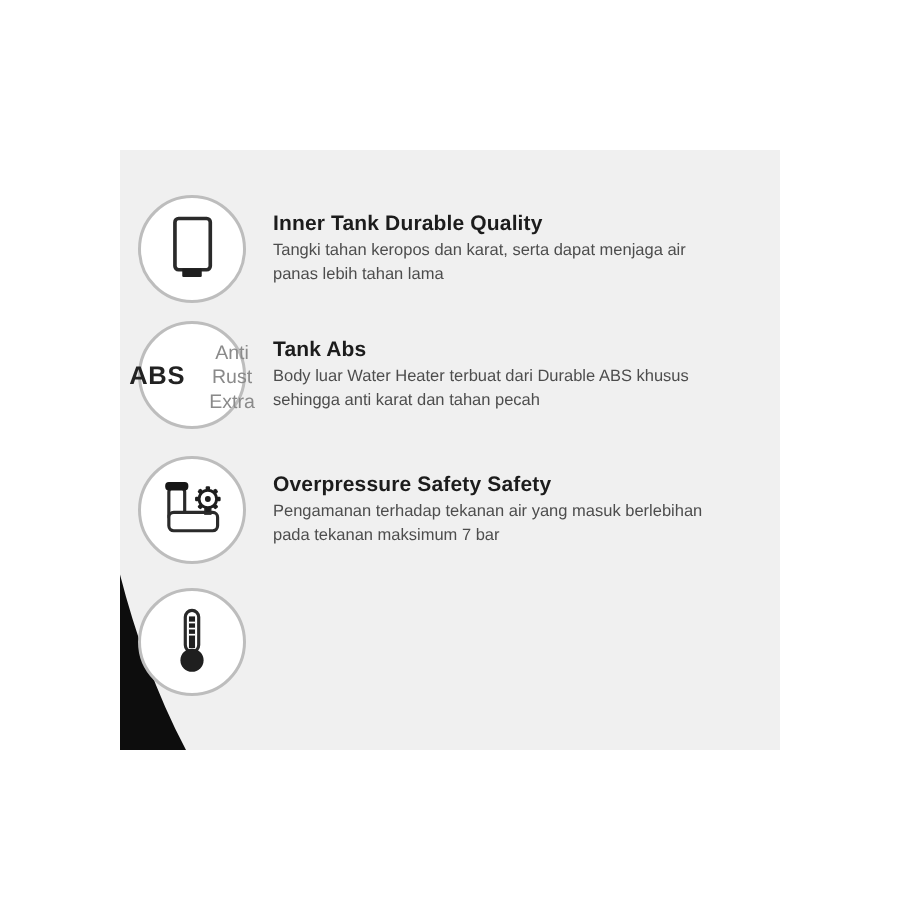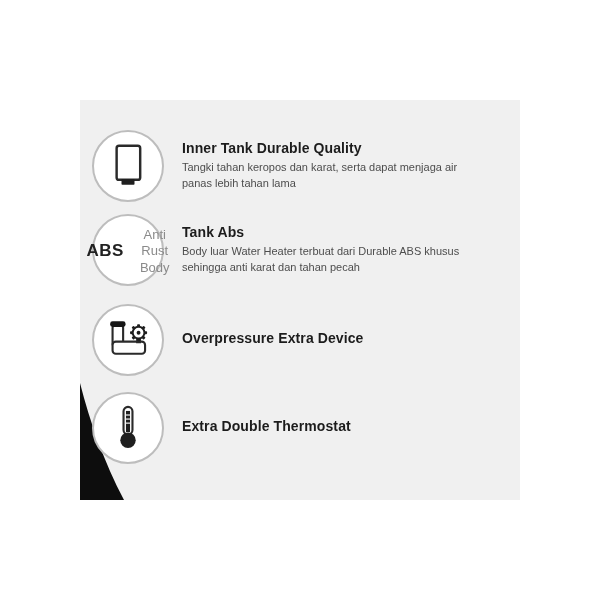"Body" span { text: Body -> Extra }
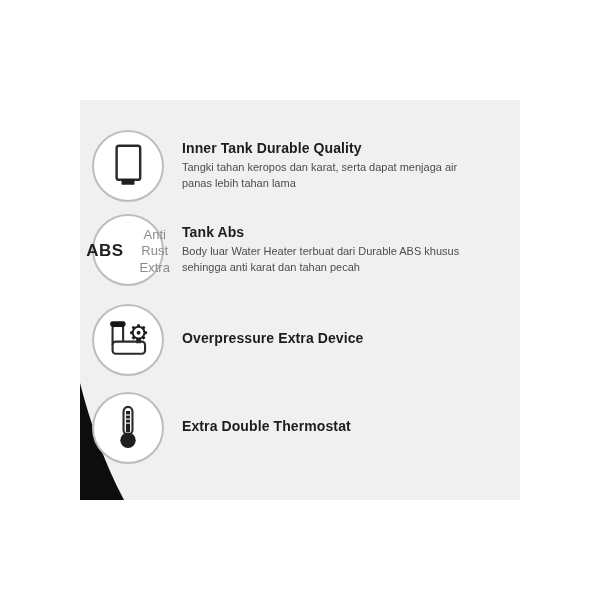"Overpressure Extra Device" div.feature-title { text: Extra Device -> Safety Safety }
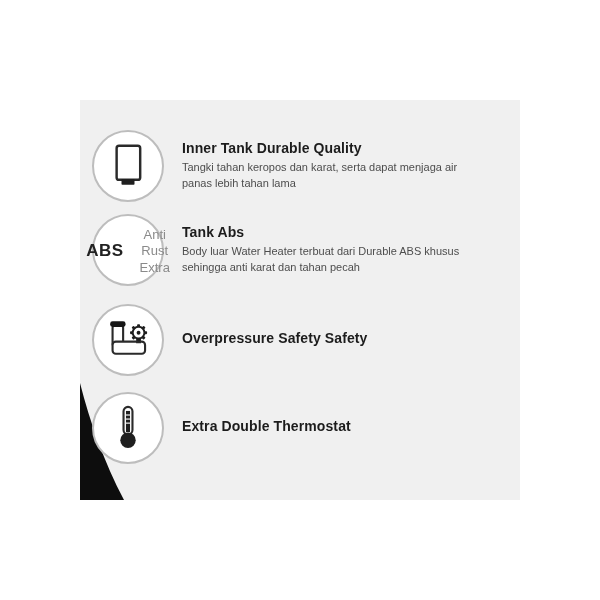"Pengamanan terhadap tekanan air yang" div.feature-desc { html: none -> <div>Pengamanan terhadap tekanan air yang masuk berlebihan pada tekanan maksimum 7 bar</div> }
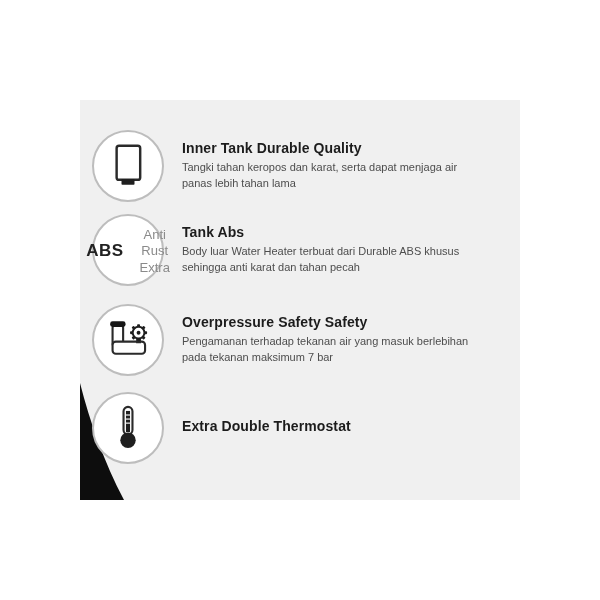"Extra Double Thermostat" div.feature-title { html: <div>Extra Double Thermostat</div> -> none }
